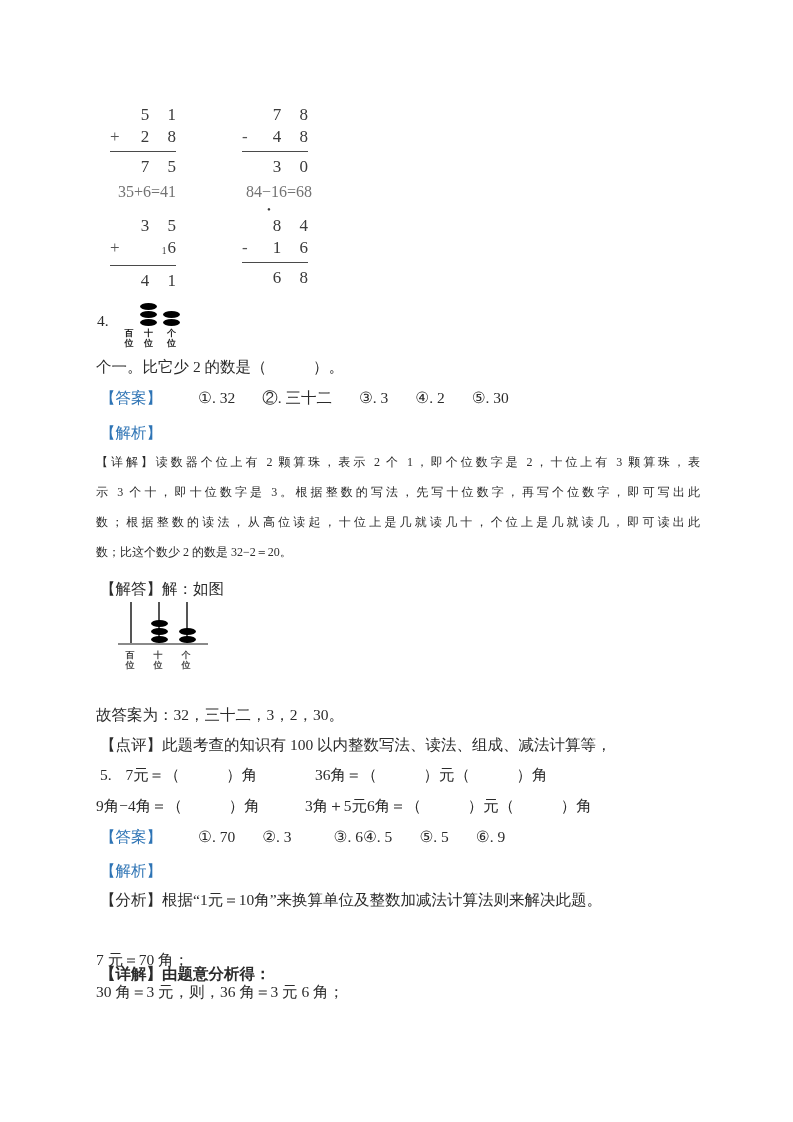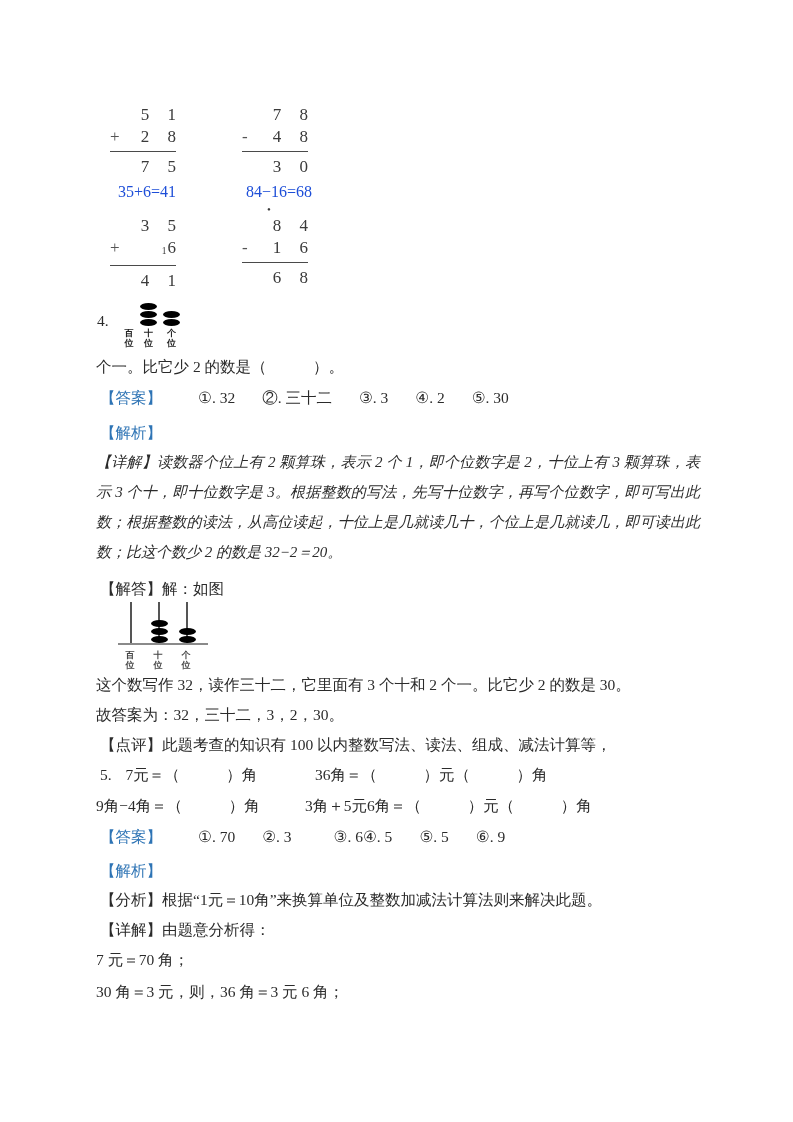"35+6=41" .eq { color: #1d4ed8 -> #737373 }
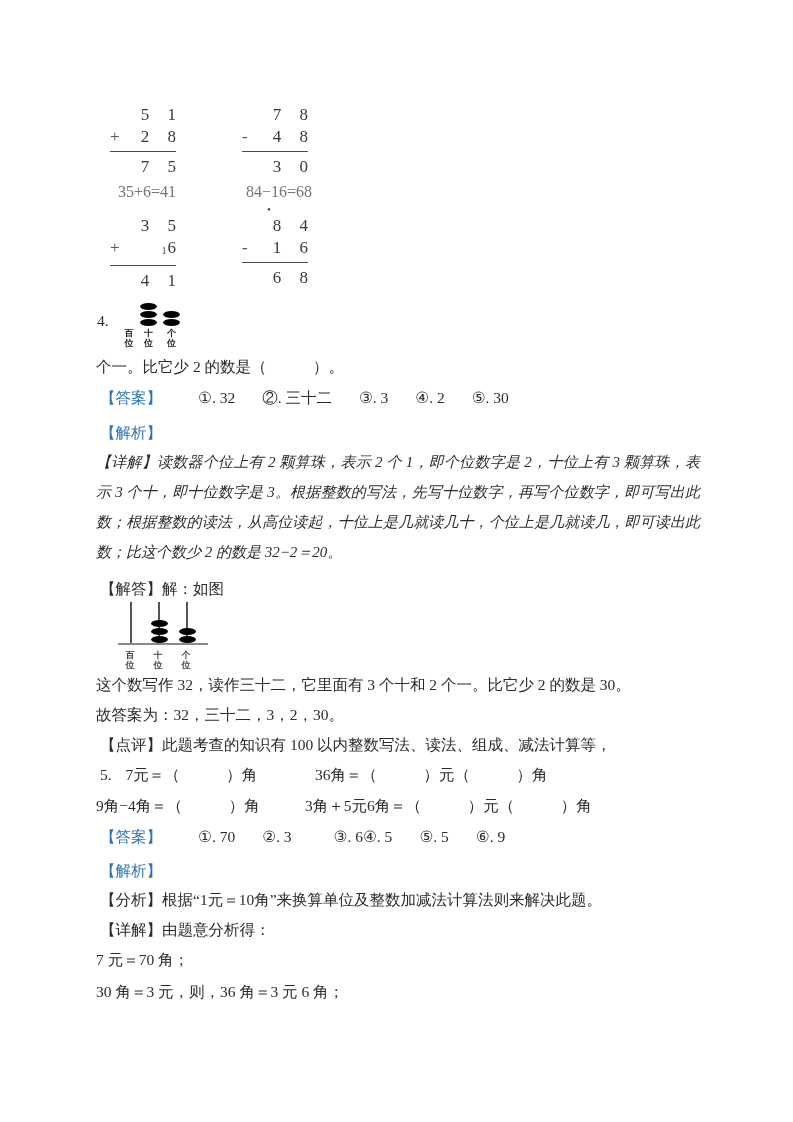"【详解】读数器个位上有 2 颗算珠，表示 2 个" div.abs { font-size: 15px -> 12px; font-style: italic -> none }
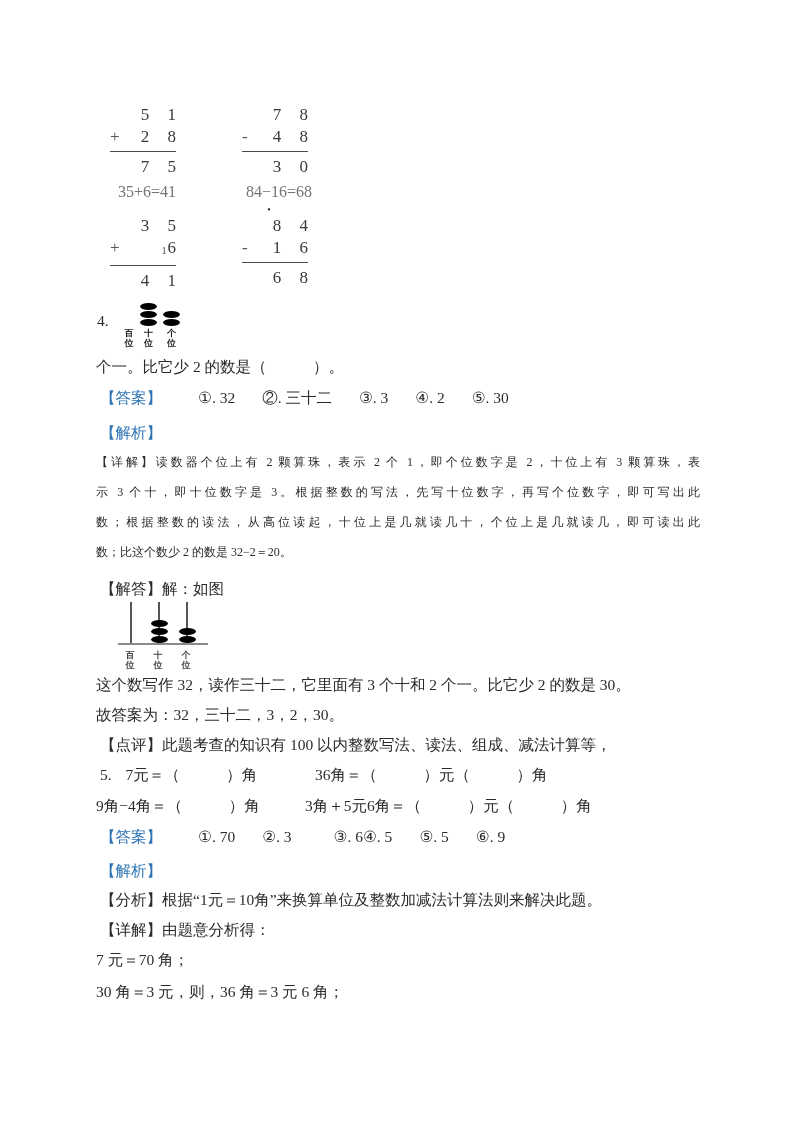"这个数写作 32，读作三十二，它里面有 3 个十和 2" div.abs { html: <div>这个数写作 32，读作三十二，它里面有 3 个十和 2 个一。比它少 2 的数是 30。</div> -> none }
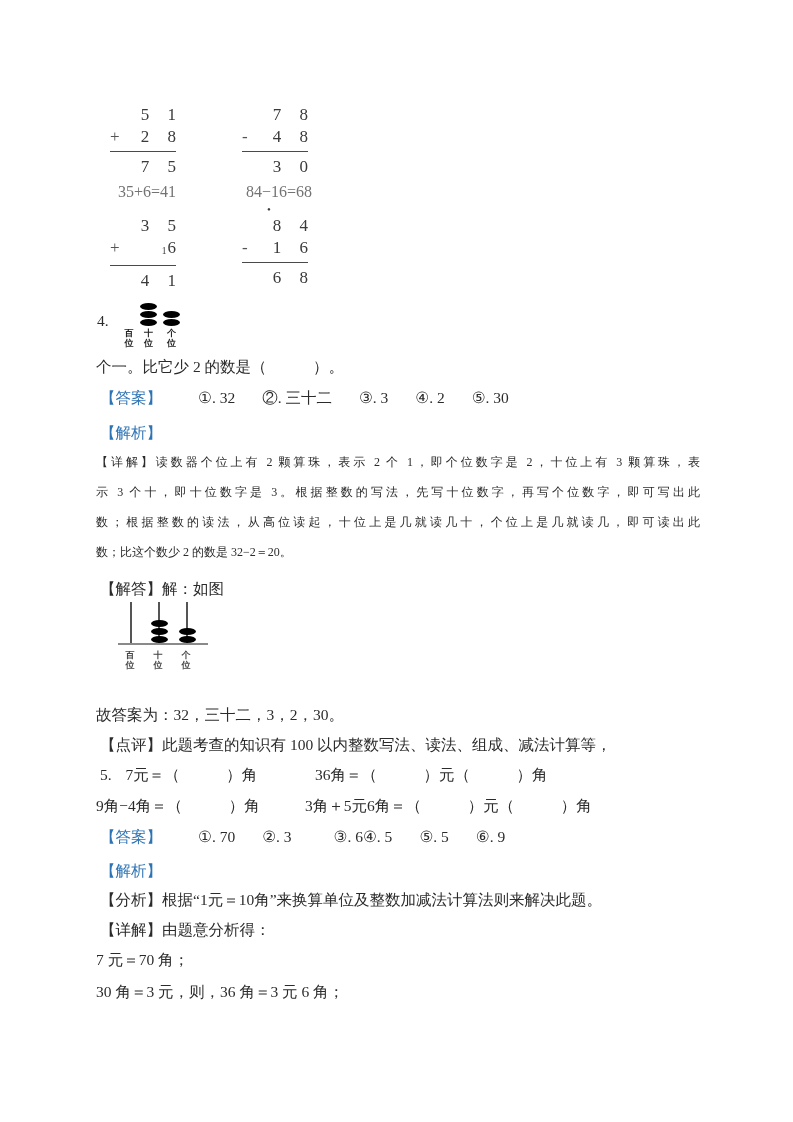"【详解】由题意分析得：" div.abs { font-weight: none -> bold; top: 920px -> 964px }
